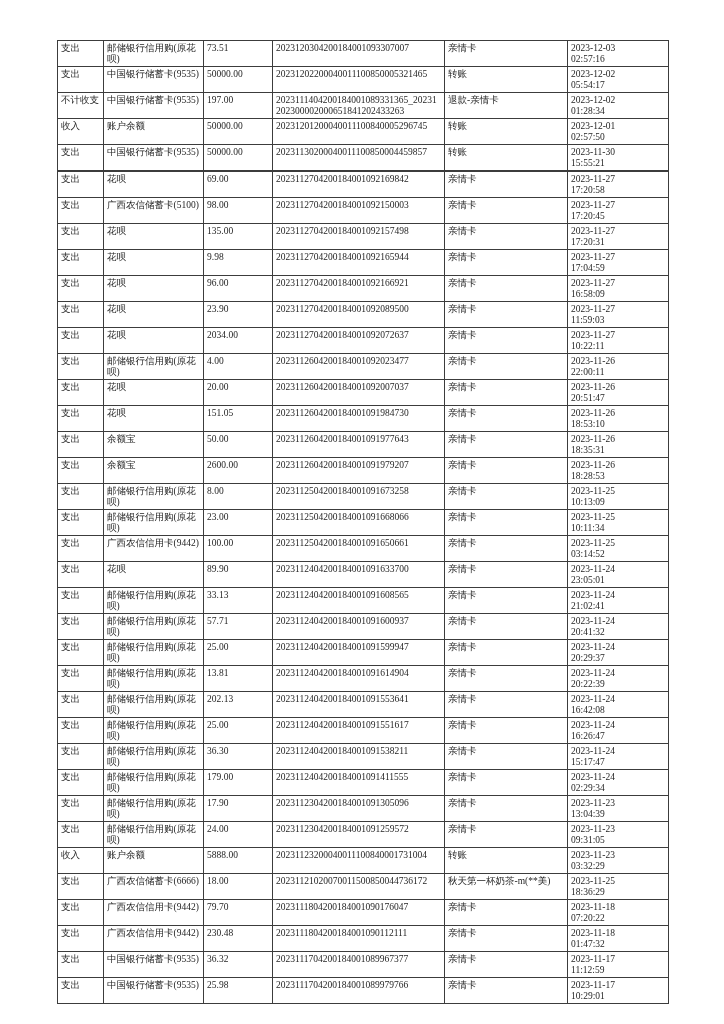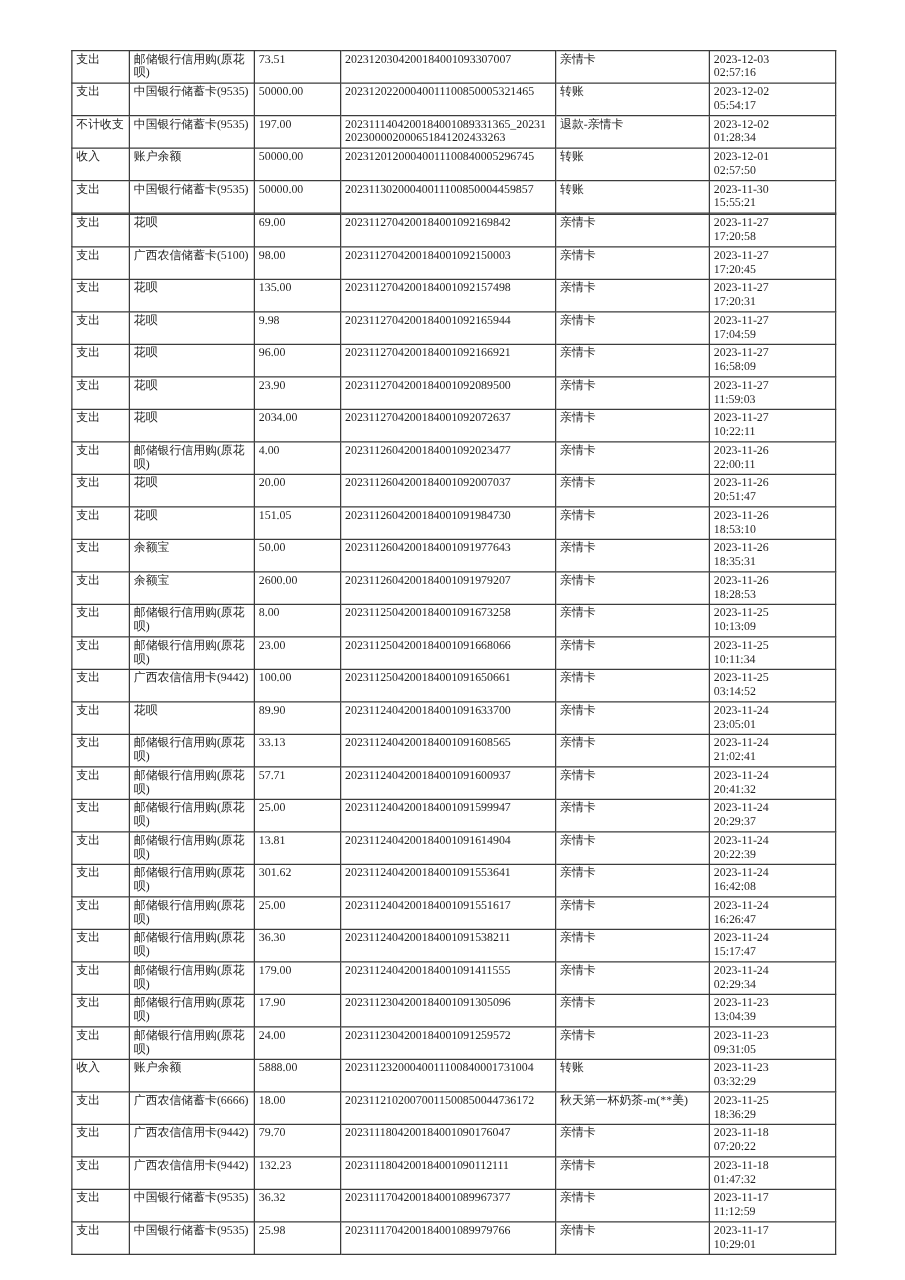"301.62" span { text: 301.62 -> 202.13 }
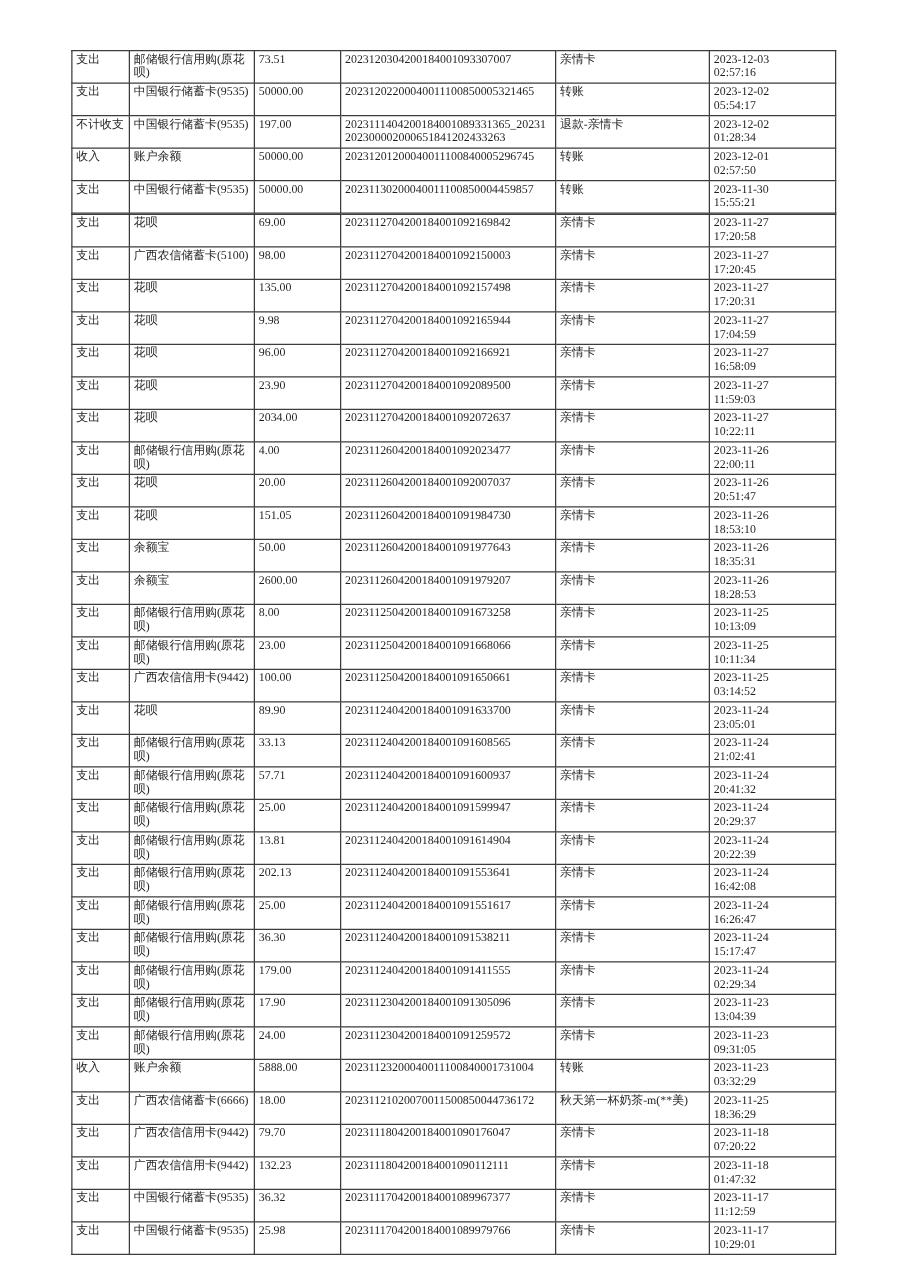"132.23" span { text: 132.23 -> 230.48 }
